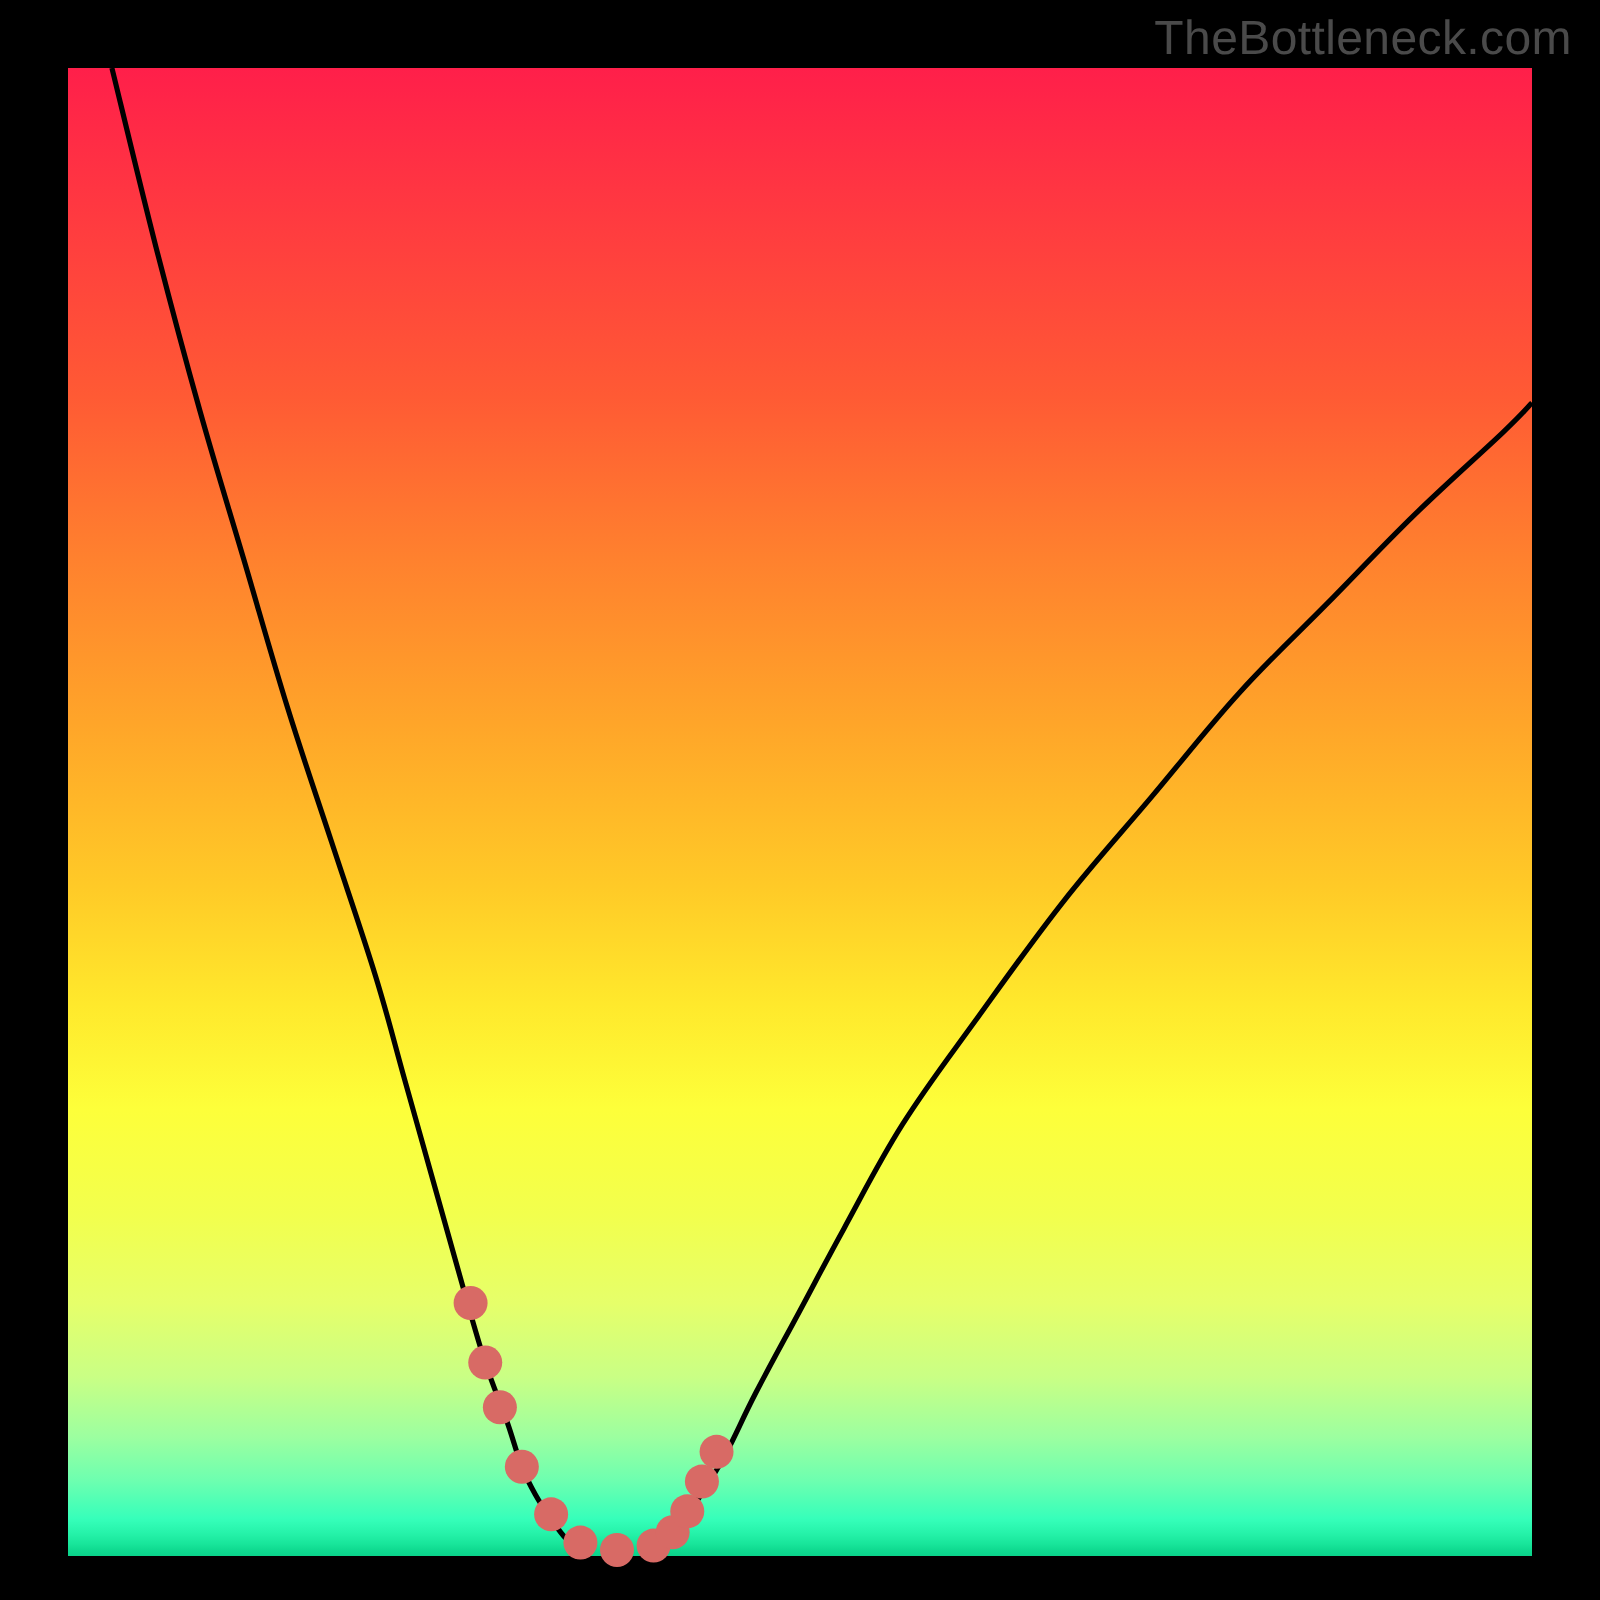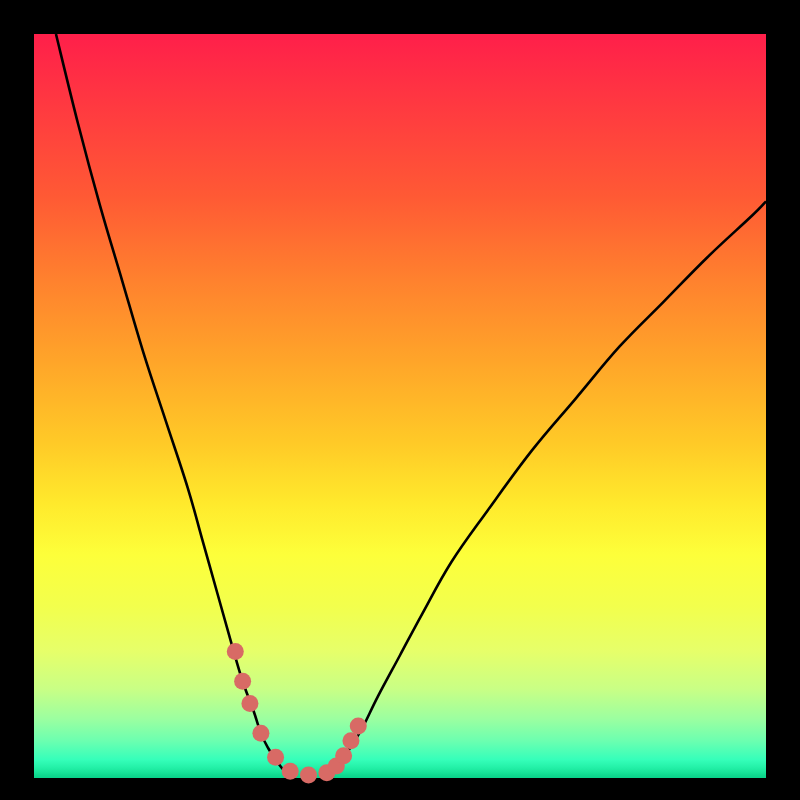"TheBottleneck.com" div.watermark { html: none -> <div>TheBottleneck.com</div> }
